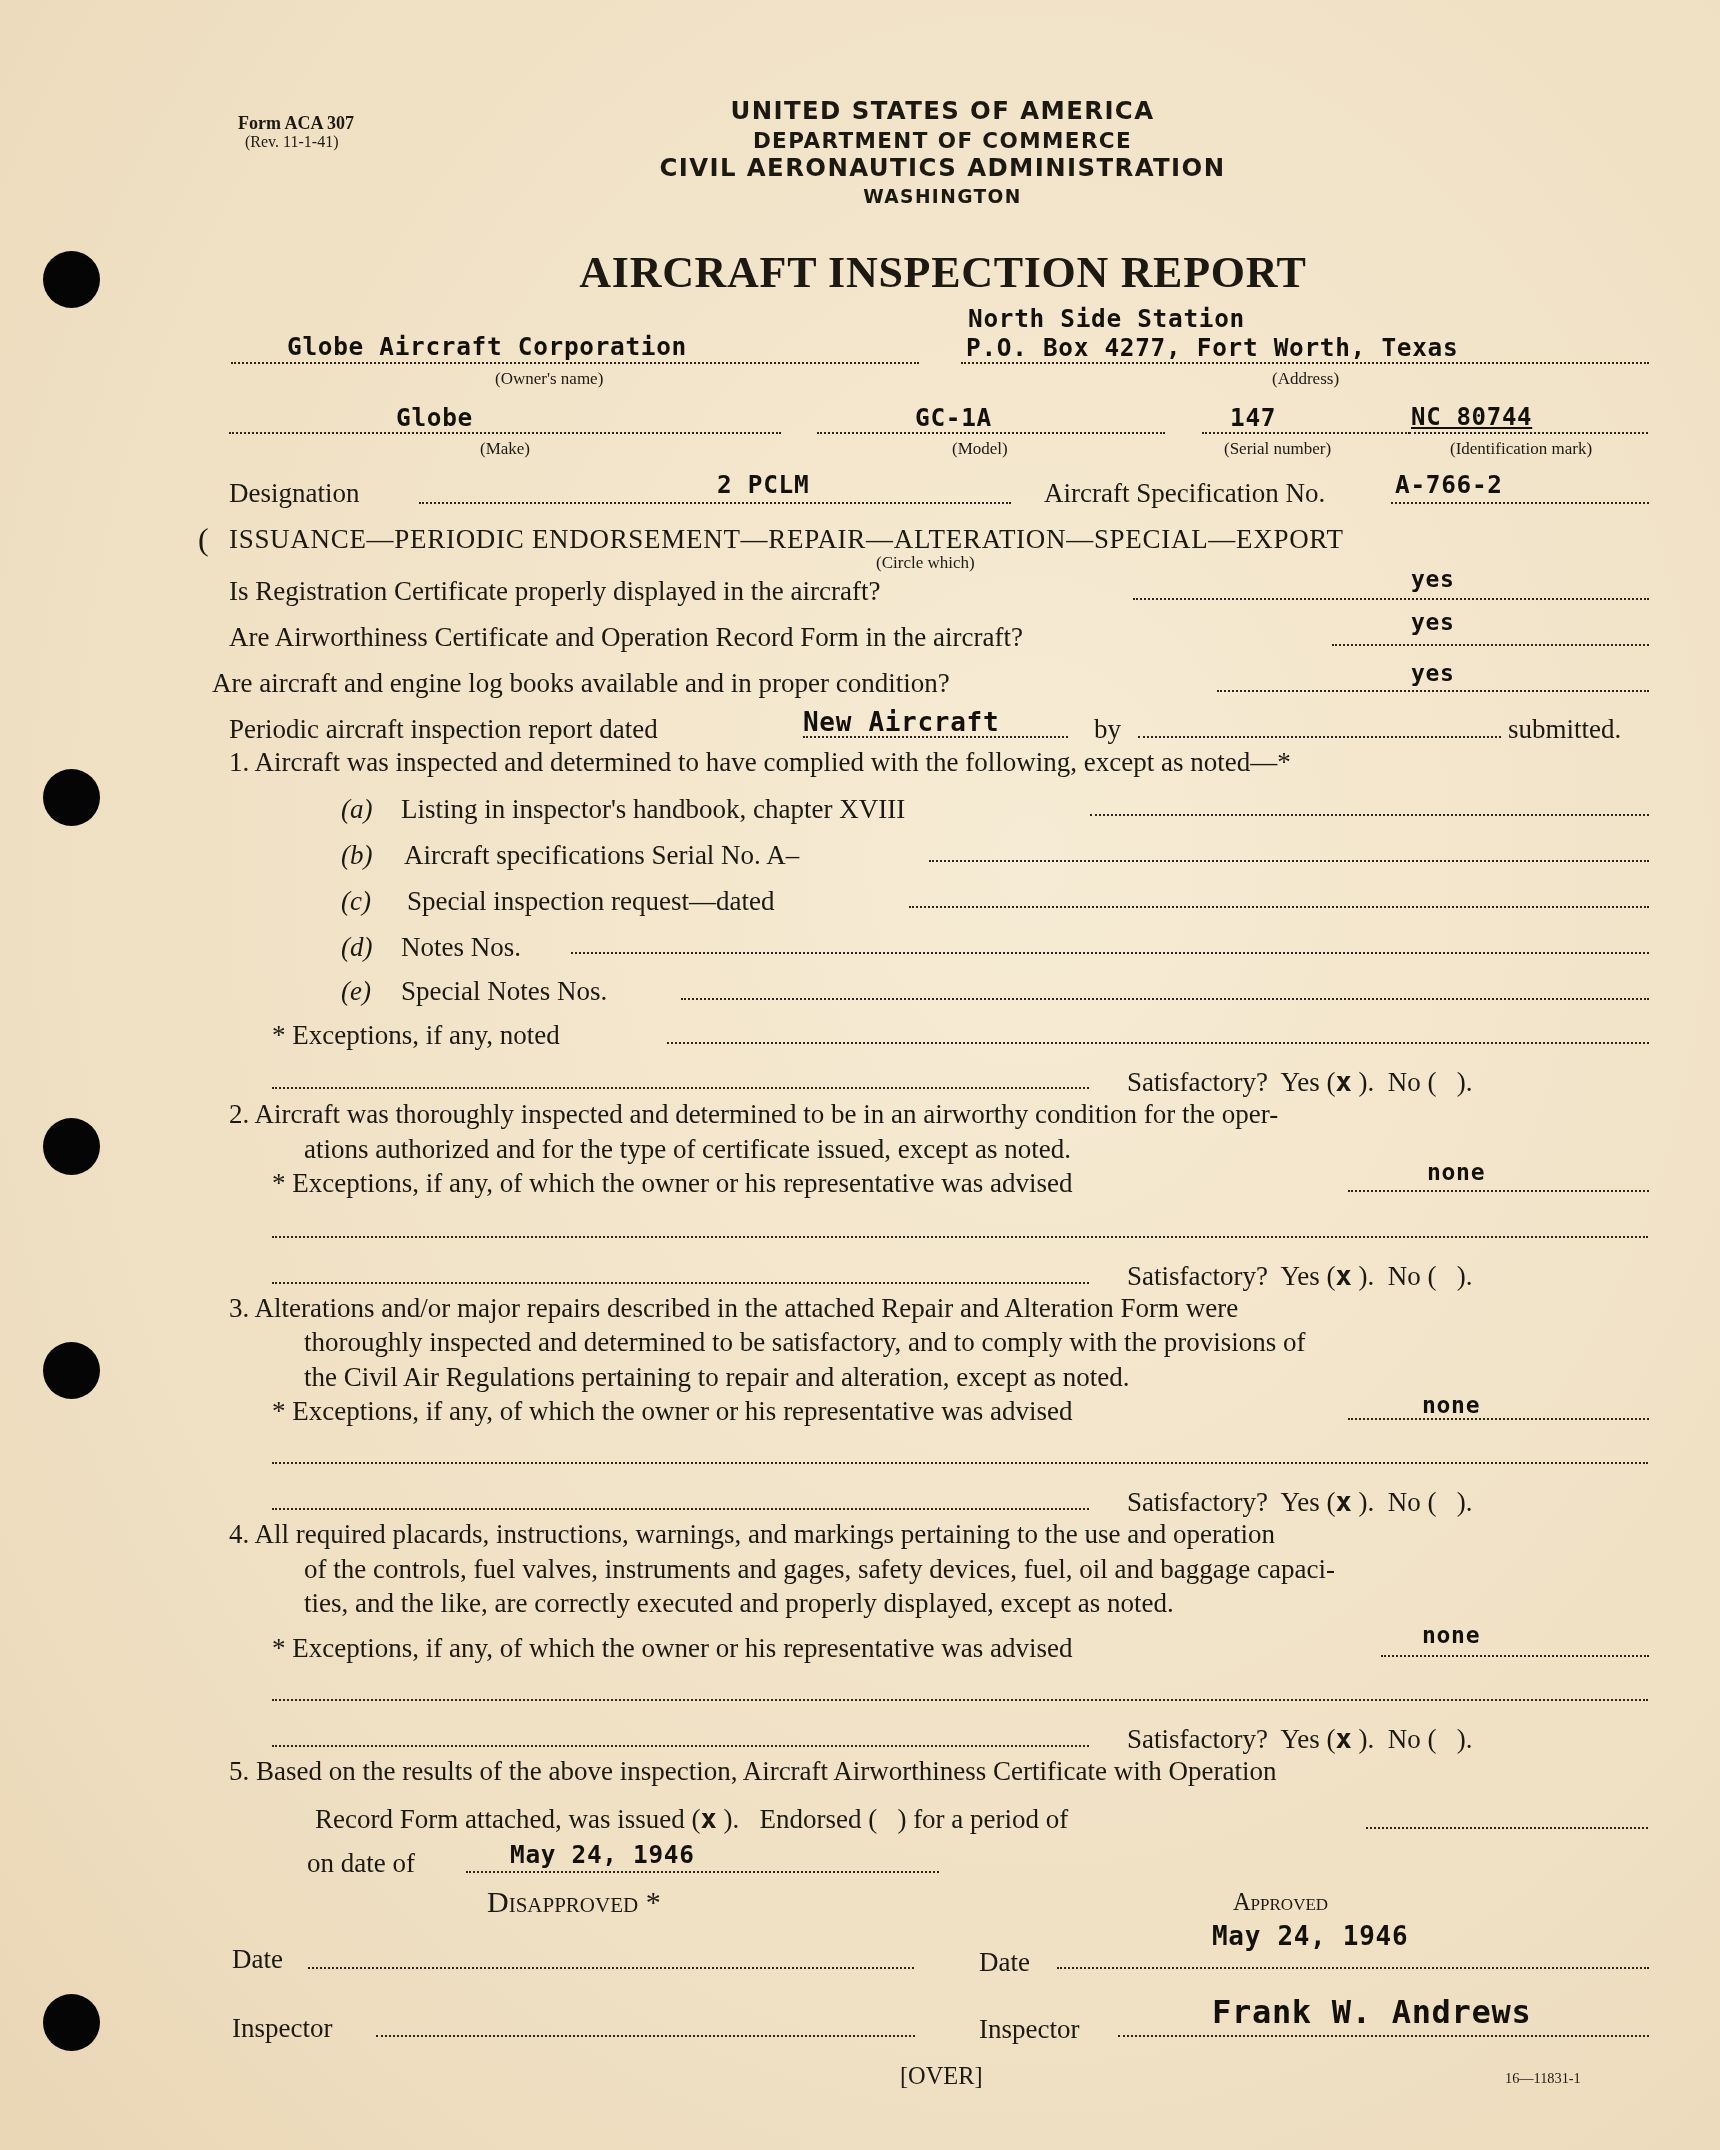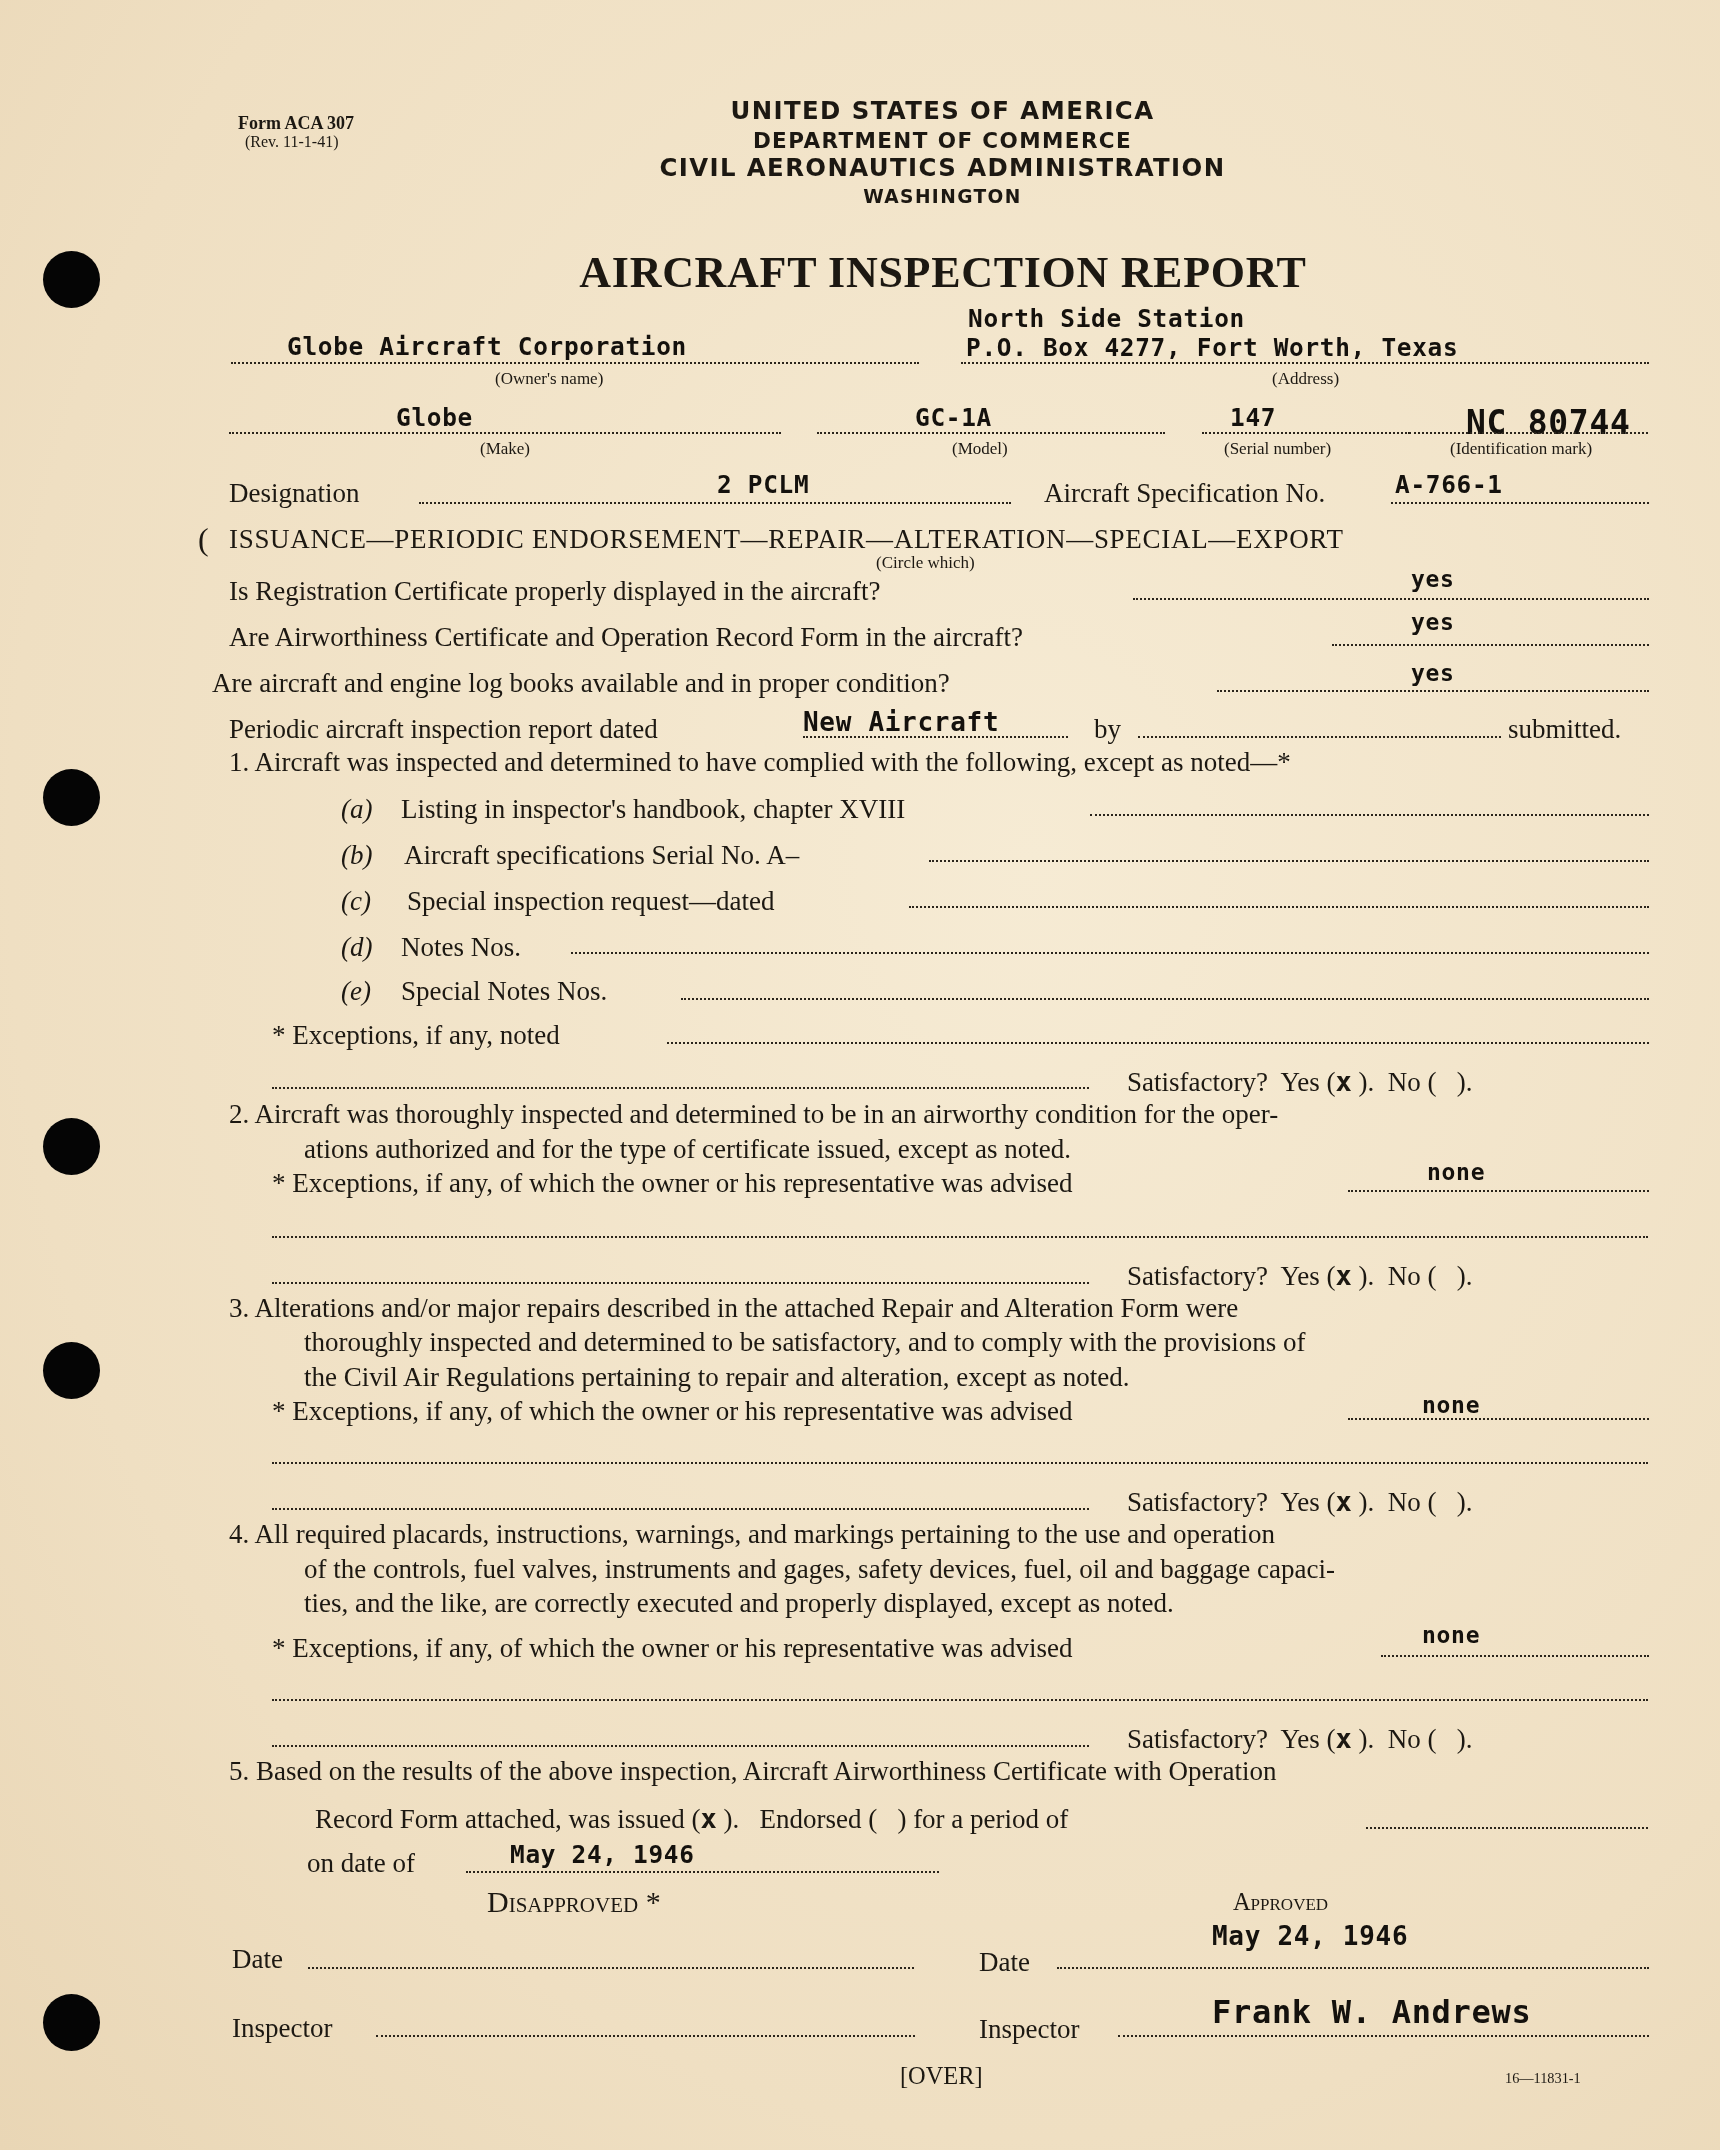"NC 80744" div.abs { font-size: 33px -> 24px; left: 1466px -> 1411px; text-decoration: none -> underline }
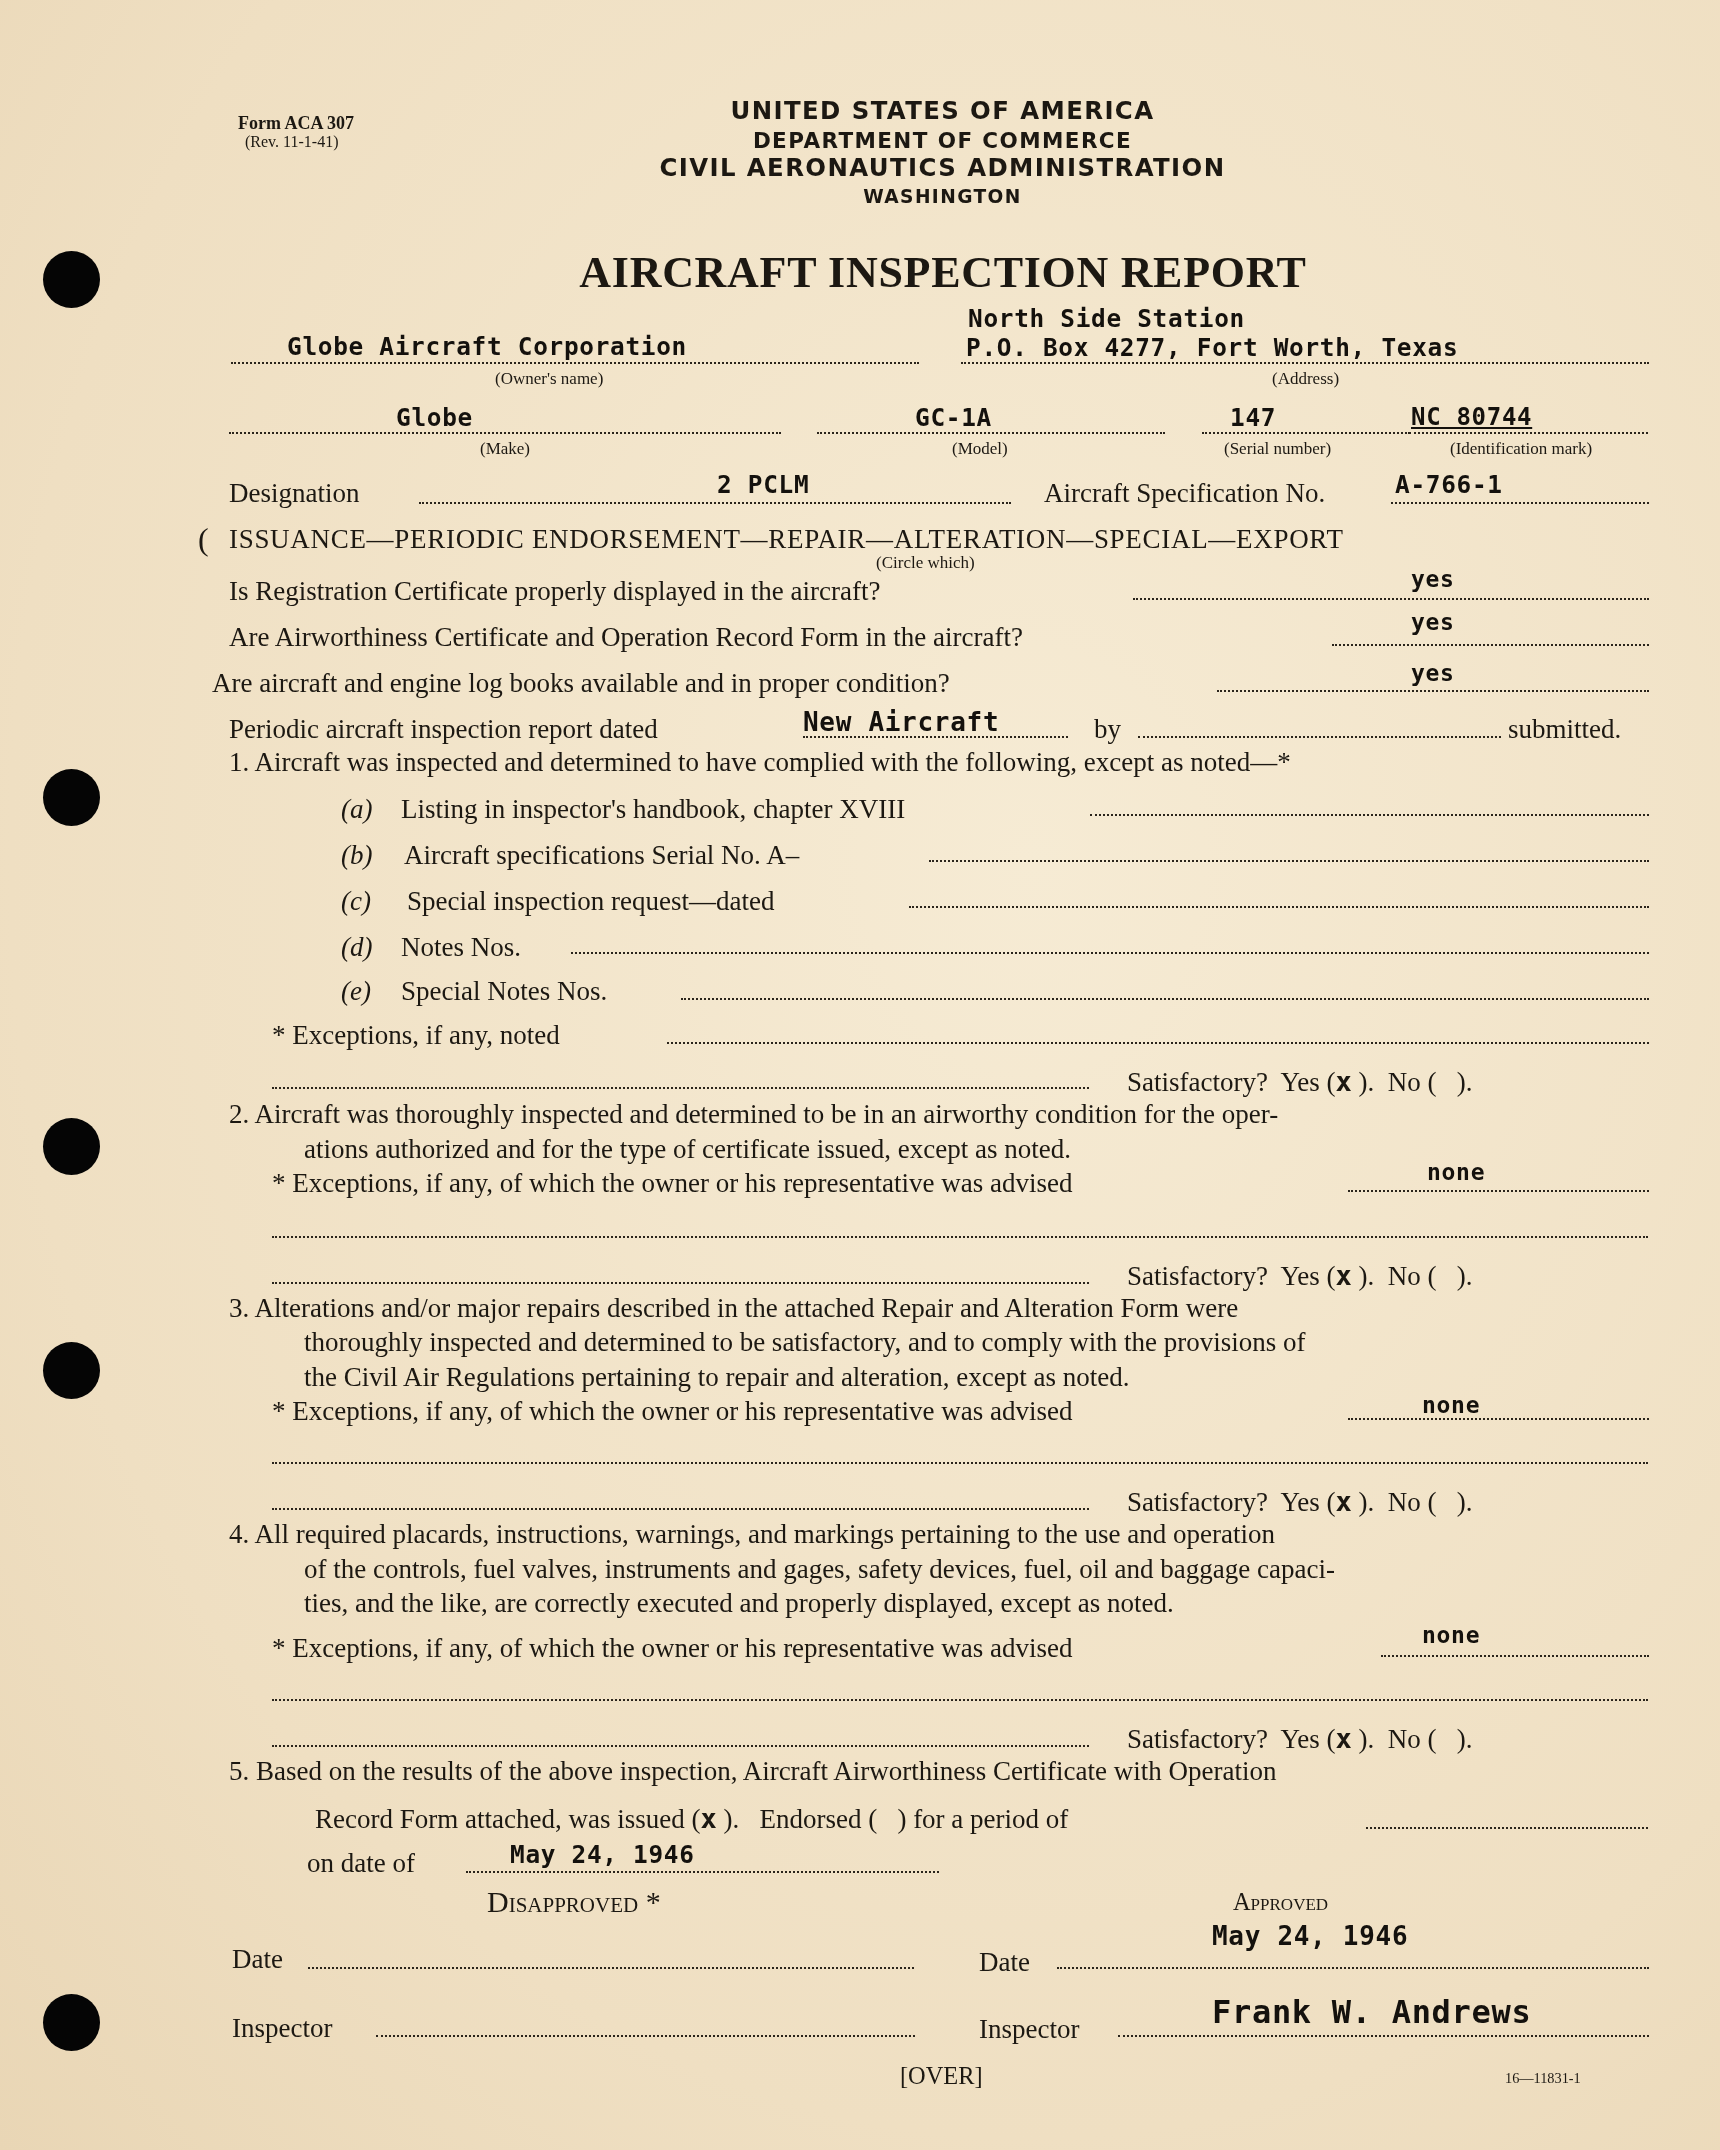"A-766-1" div.abs { text: A-766-1 -> A-766-2 }
